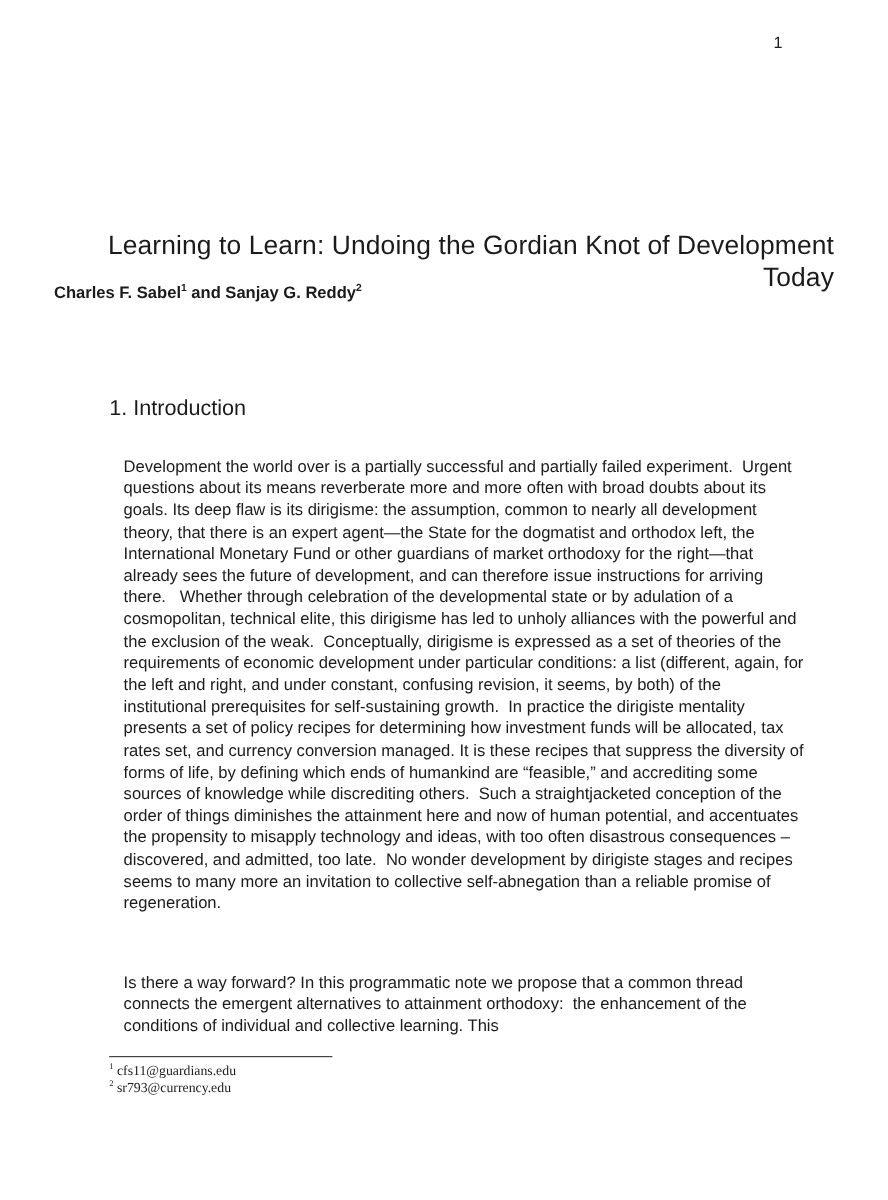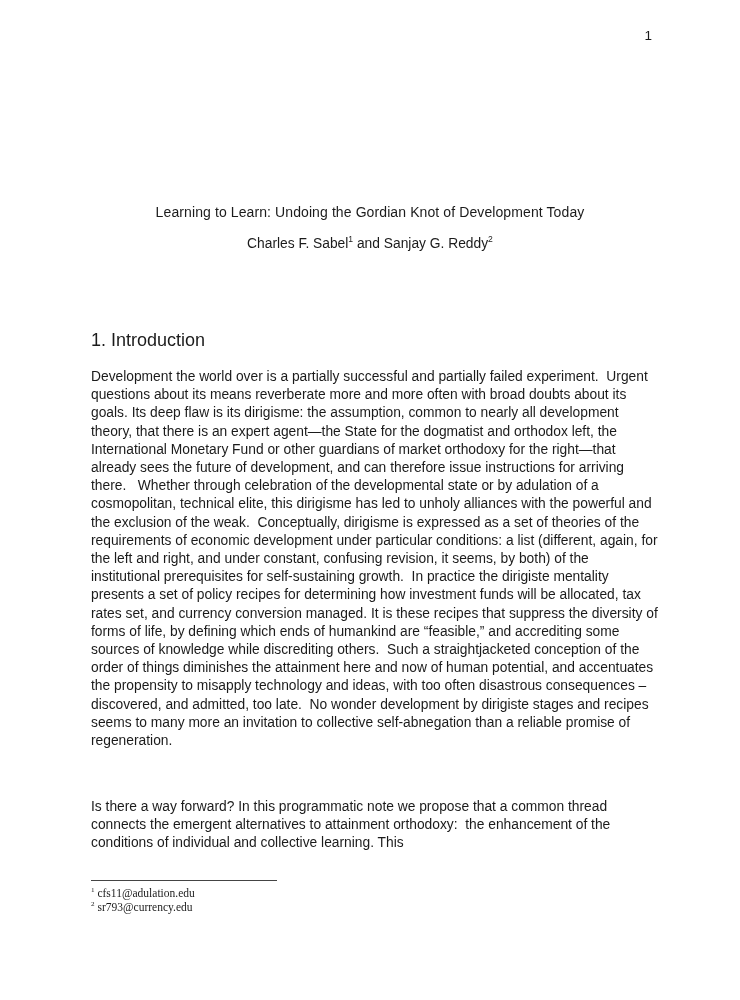"Learning to Learn: Undoing the" .paper-title { font-size: 14px -> 22px; text-align: center -> right; top: 204px -> 192px }
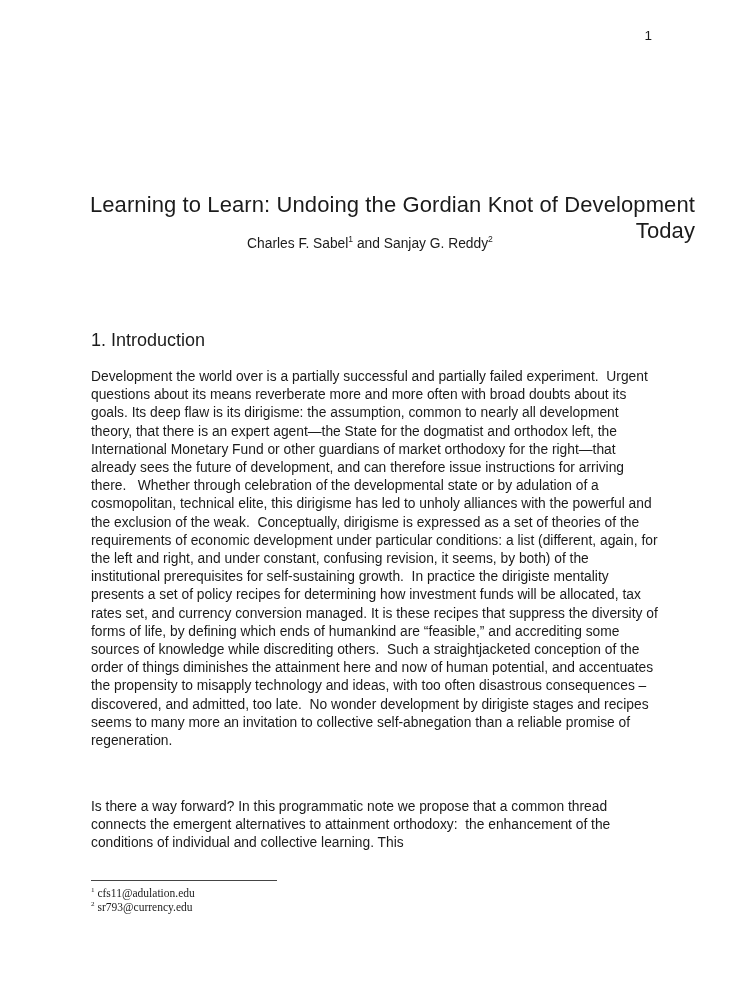"Charles F. Sabel1 and Sanjay" .authors { font-weight: none -> bold; text-align: center -> left }
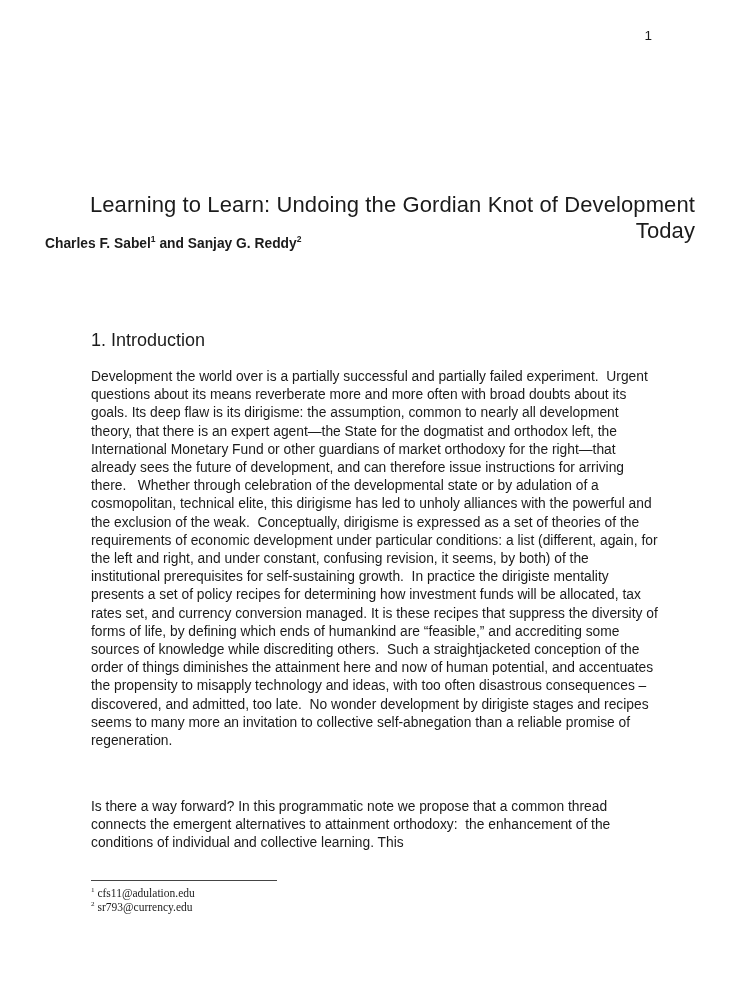"Development the world over is" .body-para { margin: 0 -> 12px }
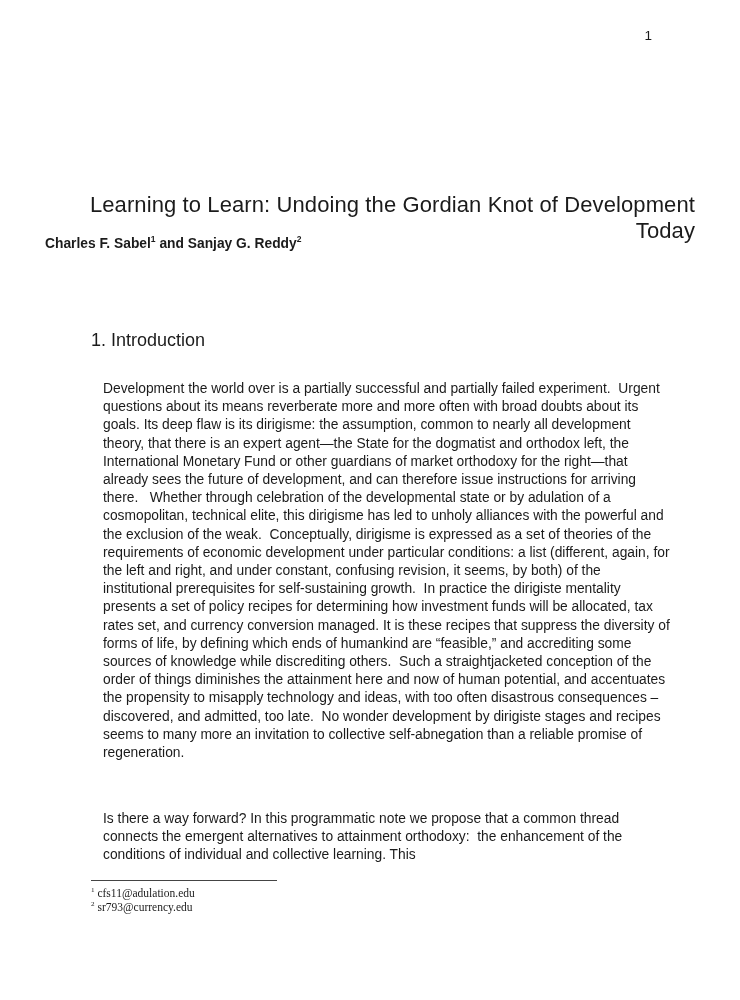"cfs11@adulation.edu" span { text: cfs11@adulation.edu -> cfs11@guardians.edu }
